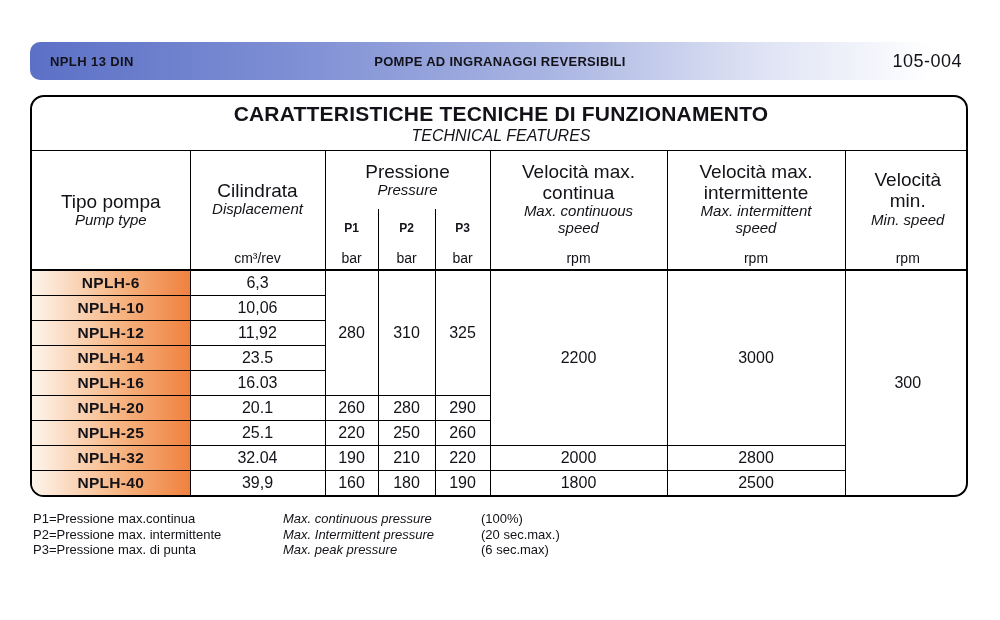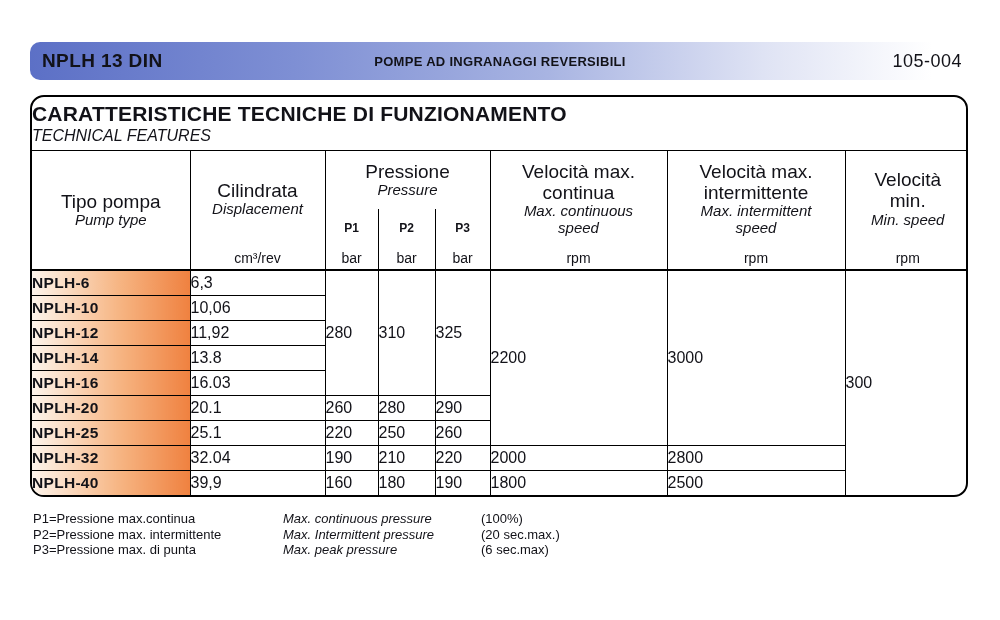"NPLH 13 DIN" .model-label { font-size: 19px -> 13px; padding-left: 12px -> 20px }
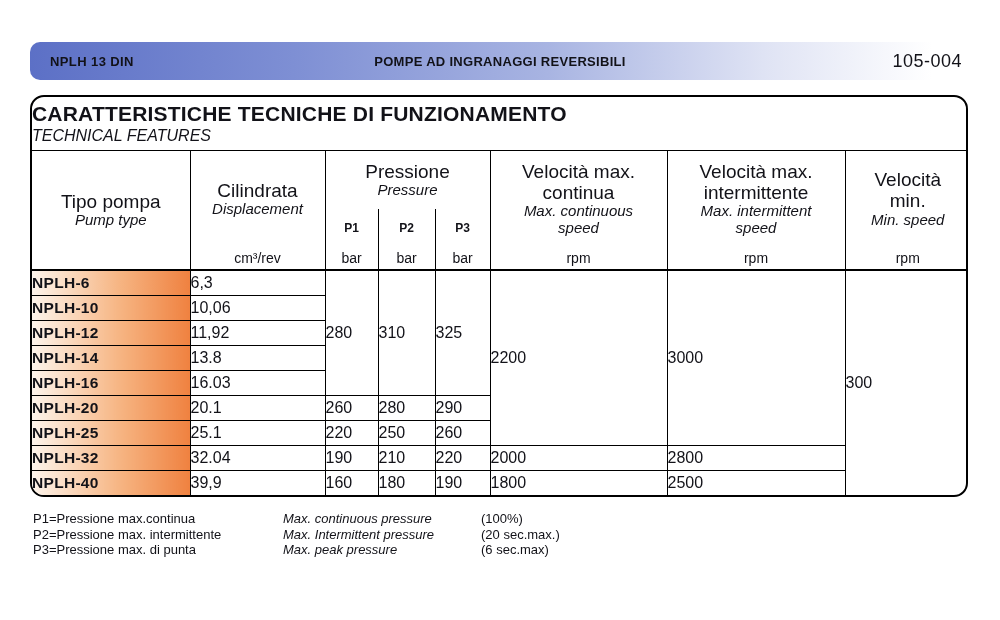"CARATTERISTICHE TECNICHE DI" th, td { text-align: none -> center }
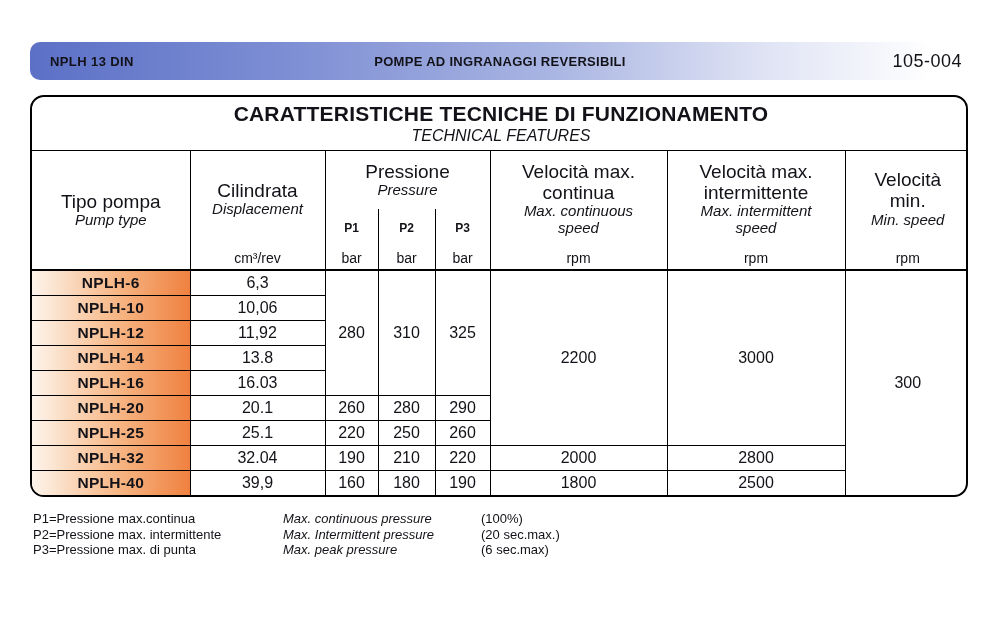"13.8" td.num { text: 13.8 -> 23.5 }
